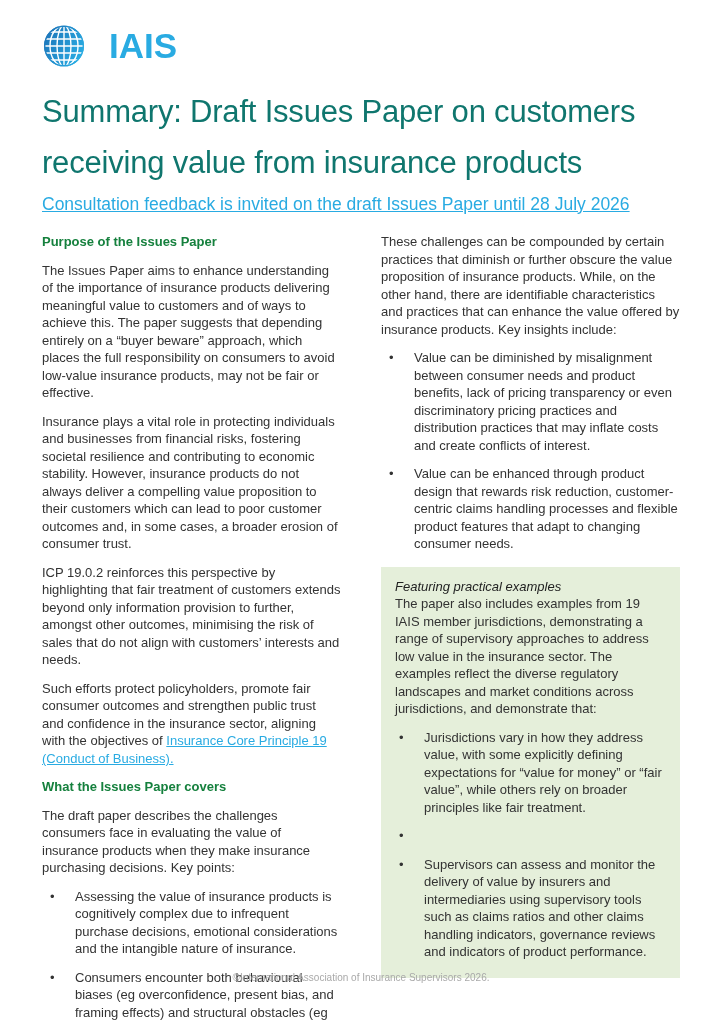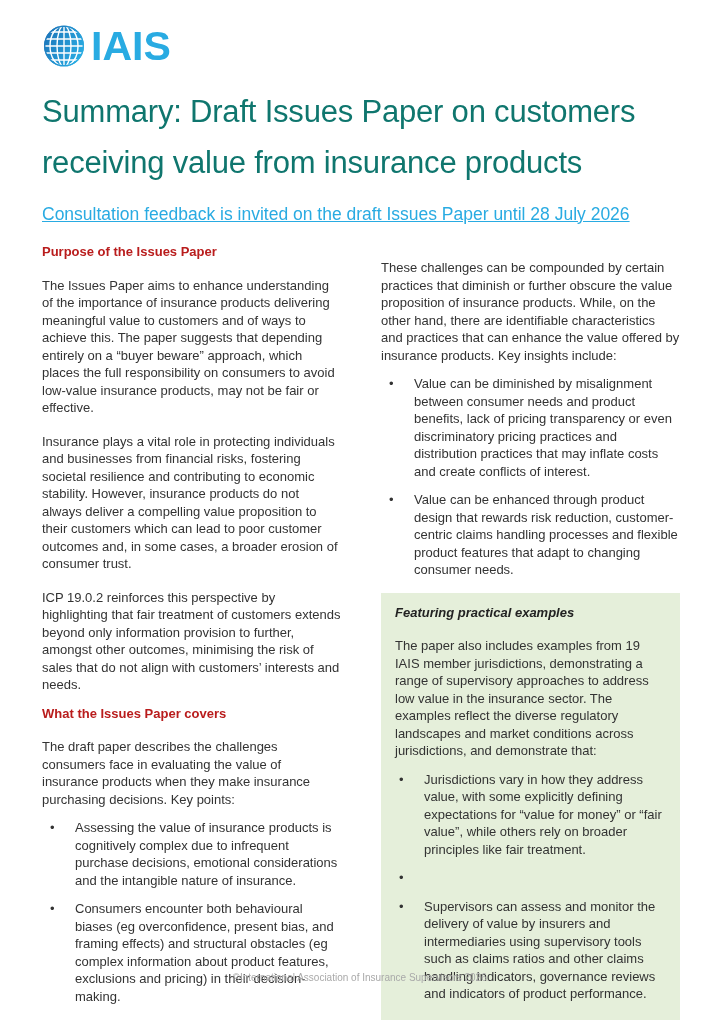"IAIS" .logo-text { font-size: 41px -> 35px; margin-left: 5px -> 23px }
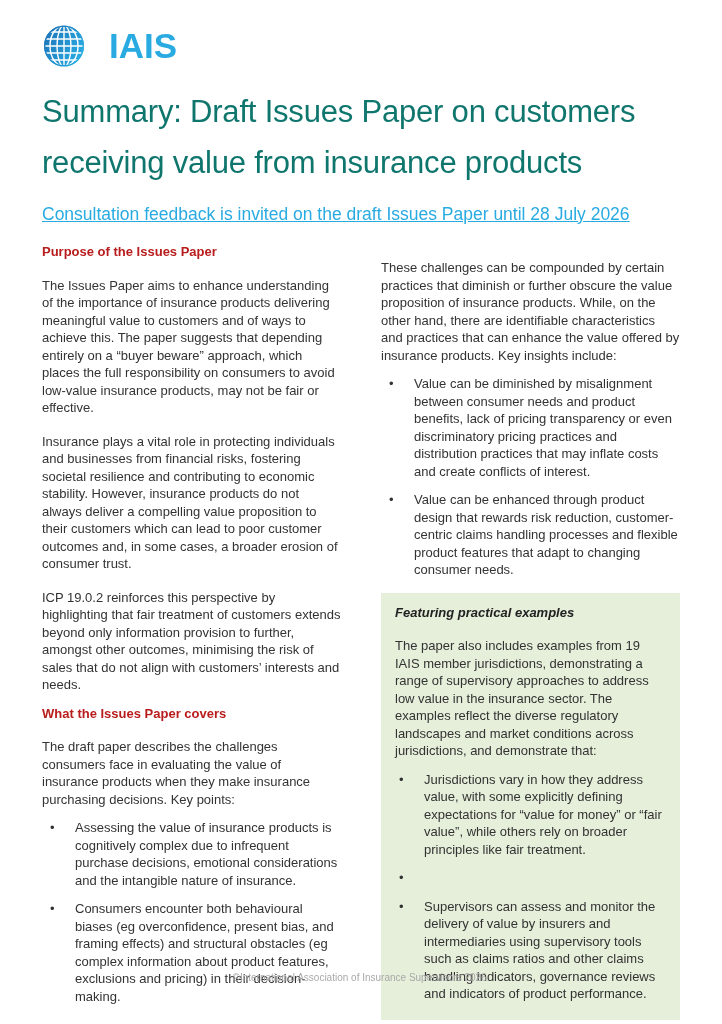"Consultation feedback is invited on" .consult-link { margin-top: 14px -> 4px }
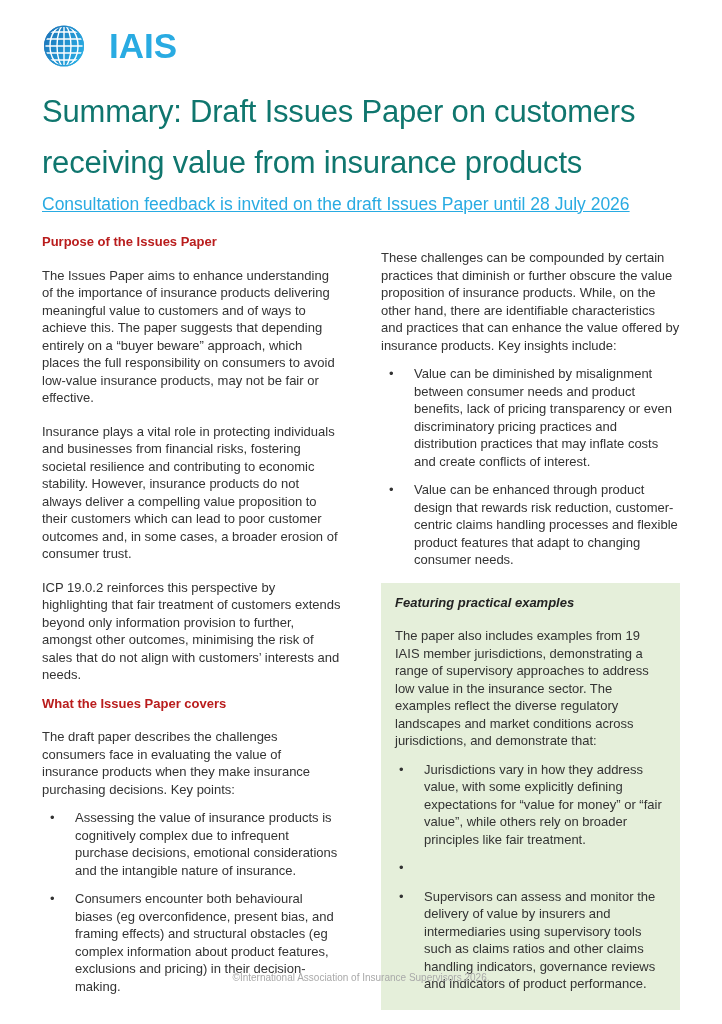"Purpose of the Issues Paper" .col h3 { color: #b91c1c -> #15803d }
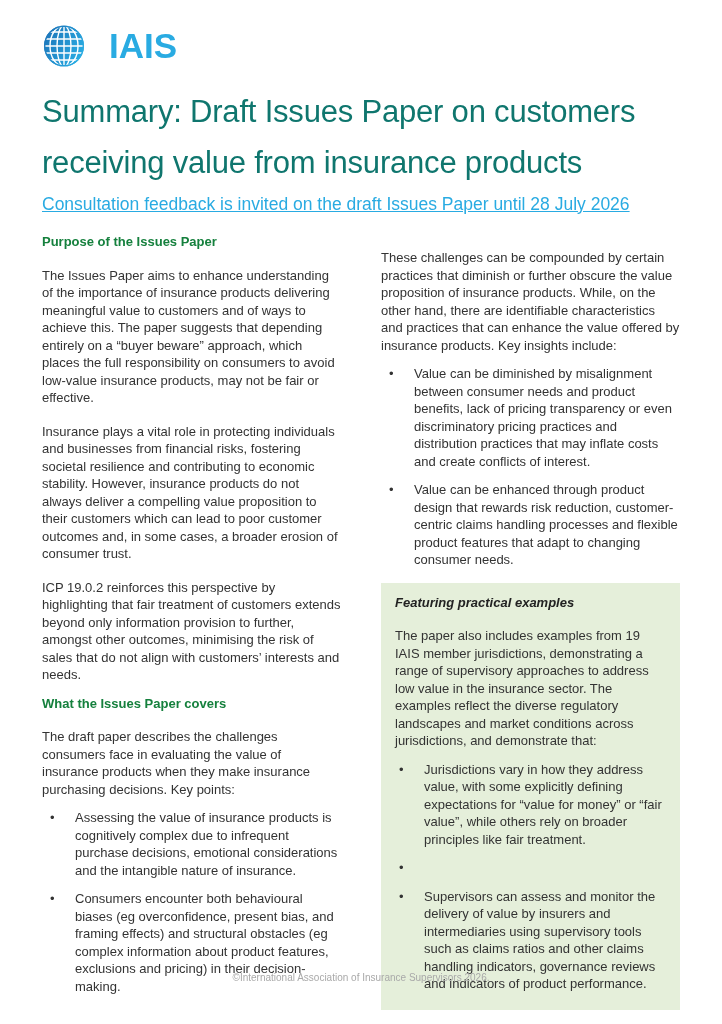"These challenges can be compounded" .col p { margin: 16px 0 11px 0 -> 0 0 11px 0 }
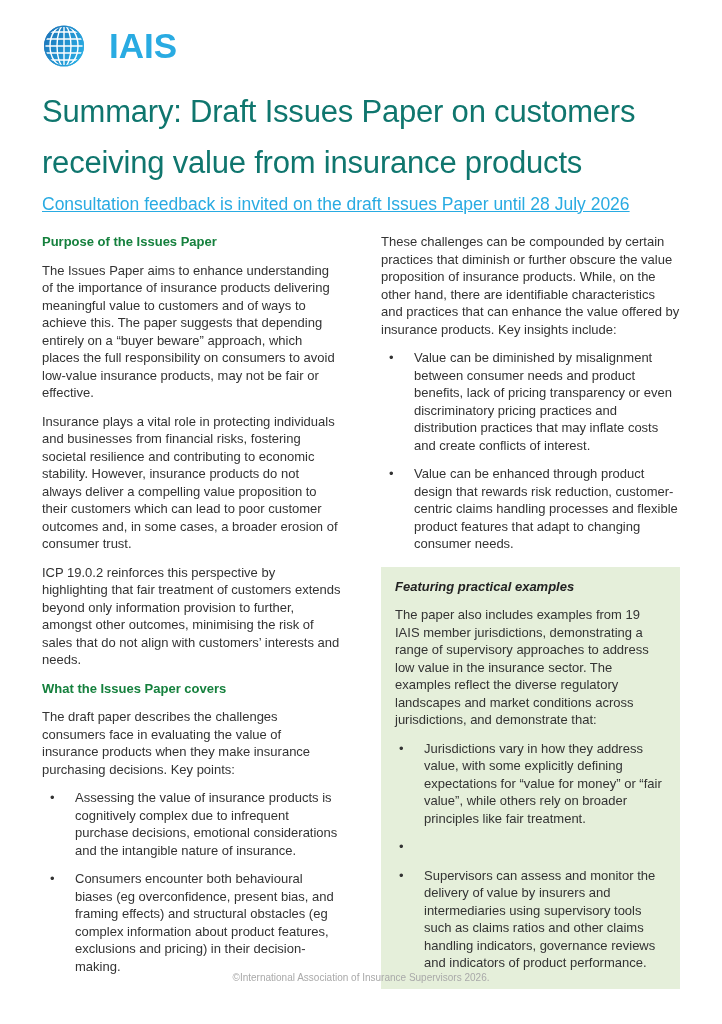"Featuring practical examples" .green-box .gb-heading { font-weight: 700 -> 400; margin-bottom: 11px -> none }
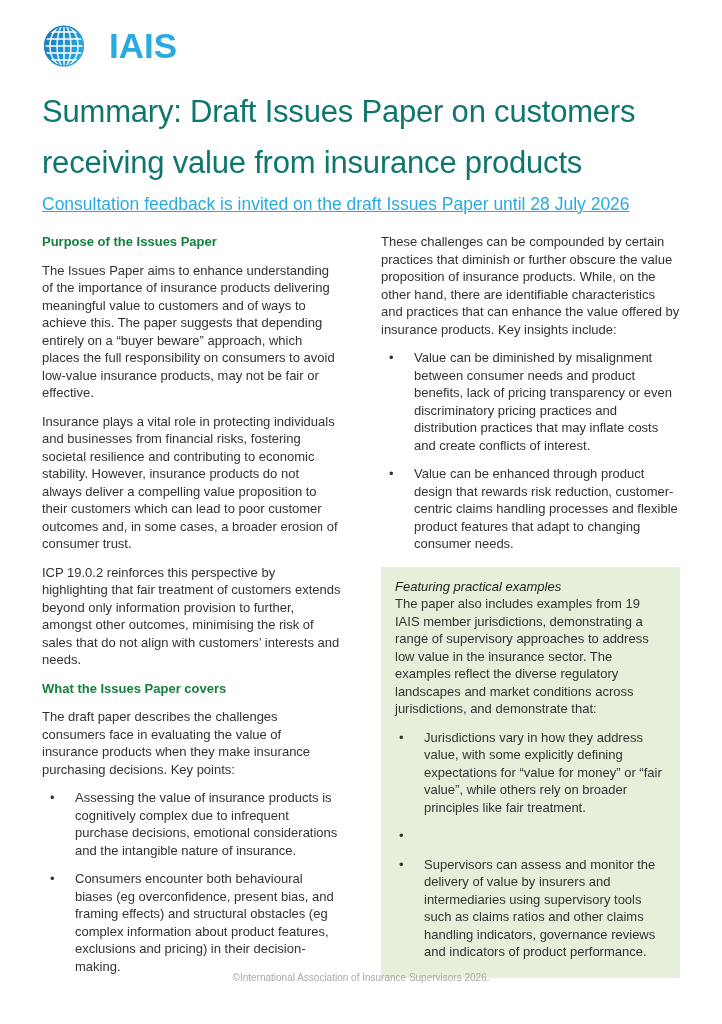"Such efforts protect policyholders," p { html: none -> <p><span>Such efforts protect policyholders, promote fair consumer outcomes and strengthen public trust and confidence in the insurance sector, aligning with the objectives of </span><a>Insurance Core Principle 19 (Conduct of Business).</a></p> }
